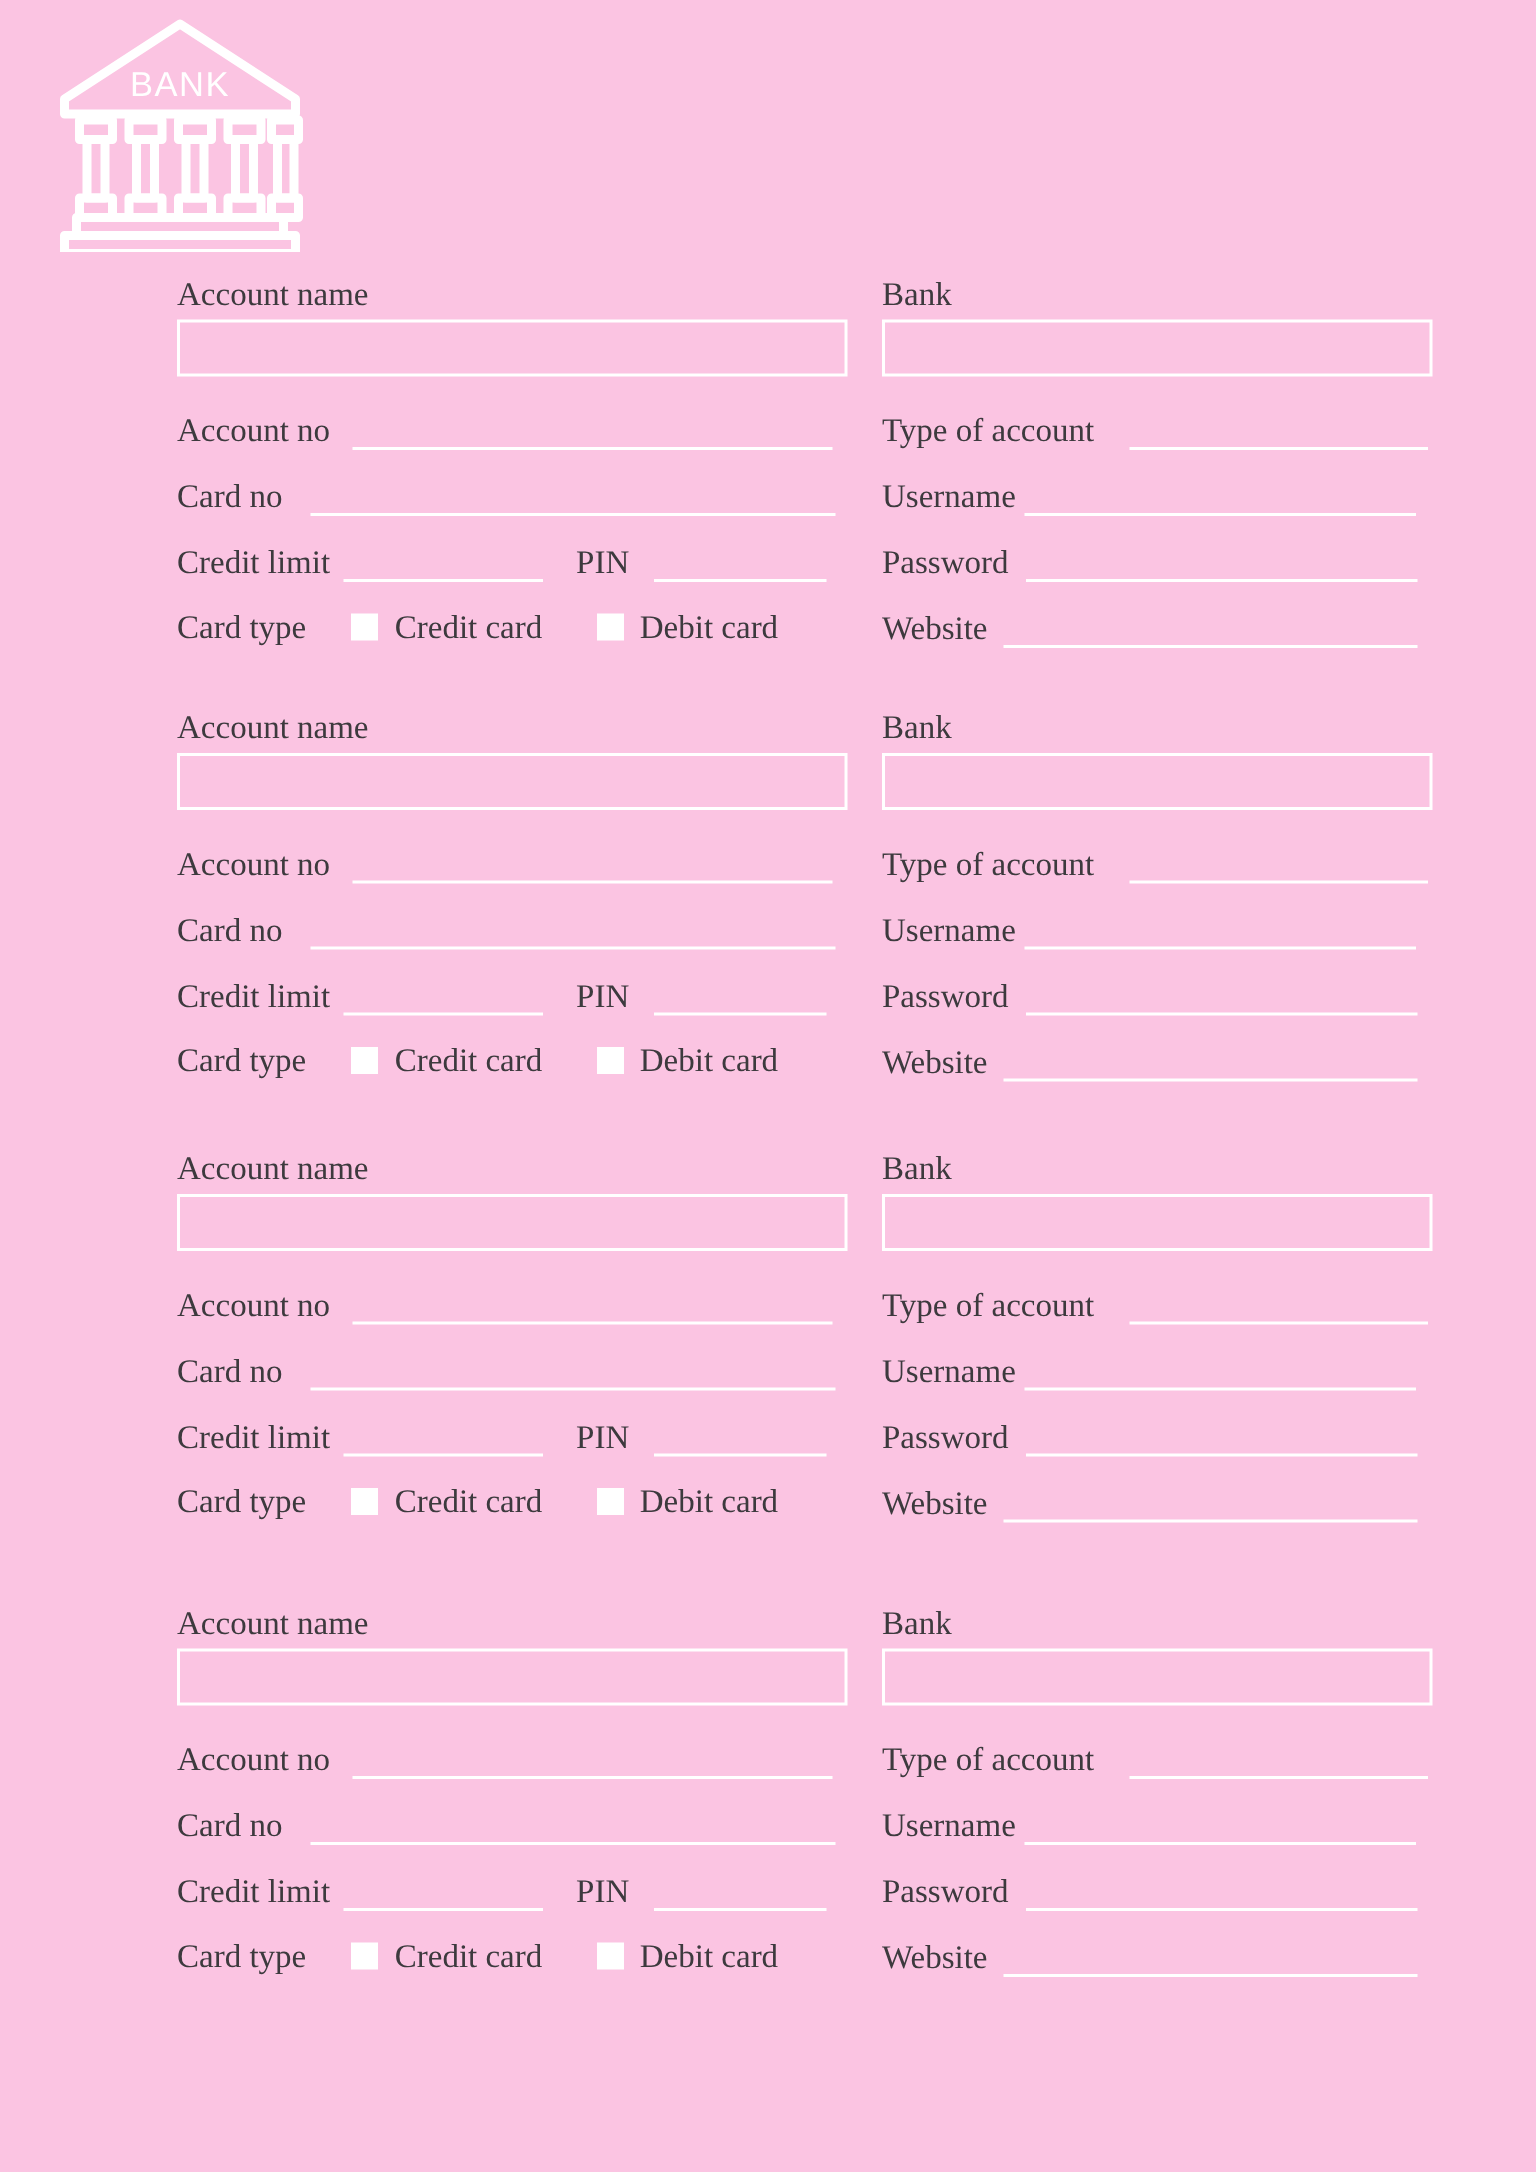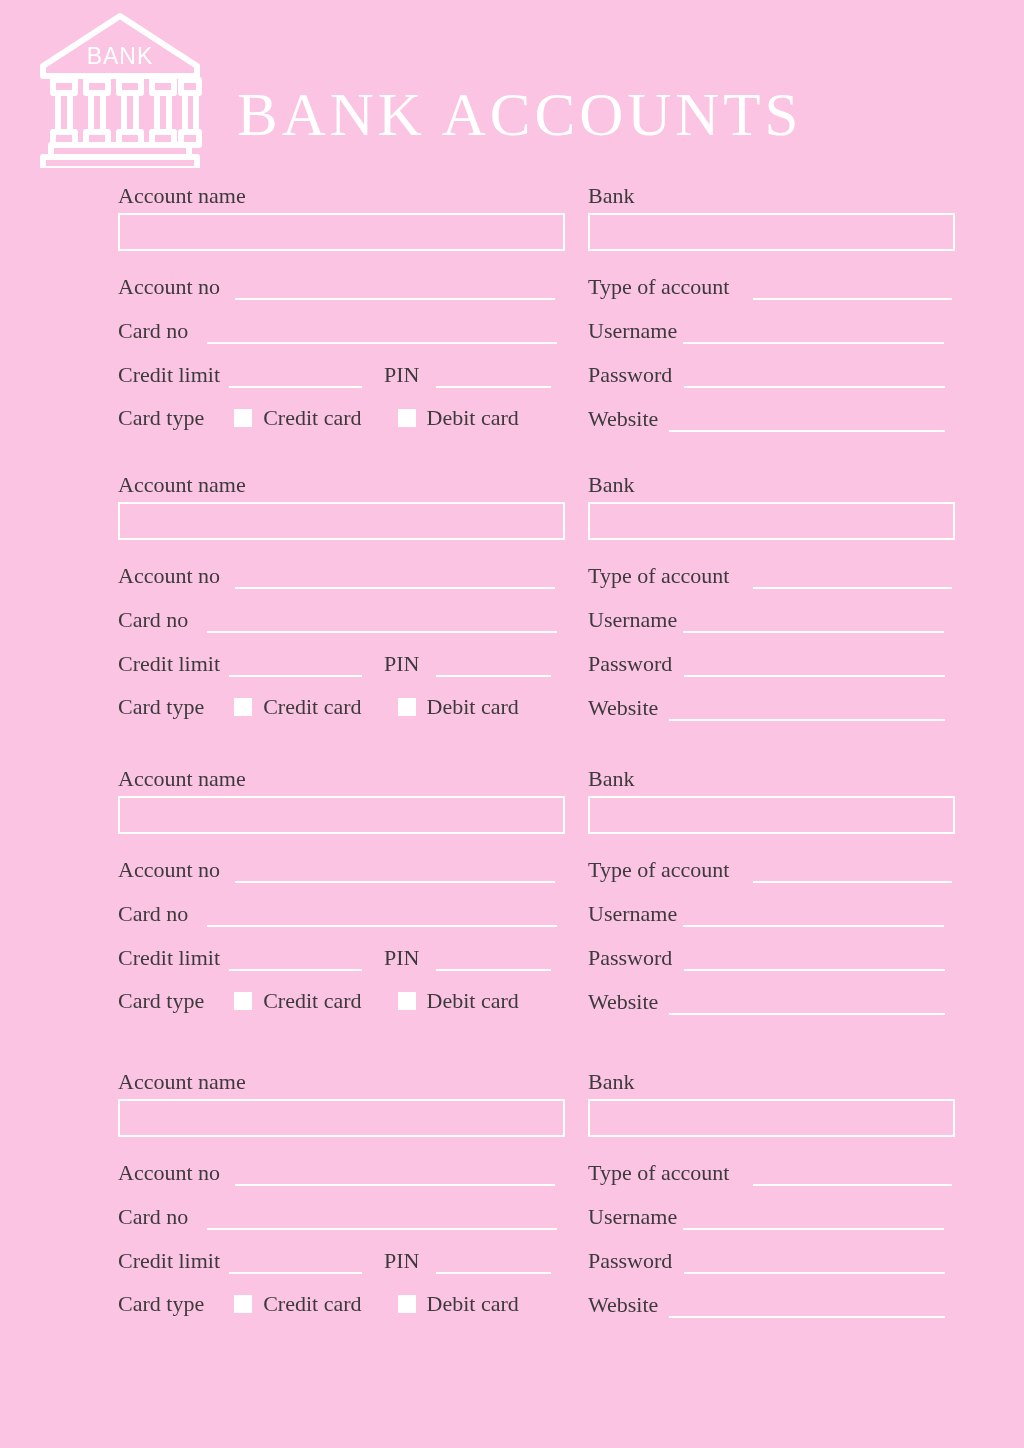"BANK ACCOUNTS" div.page-title { html: <div>BANK ACCOUNTS</div> -> none }
